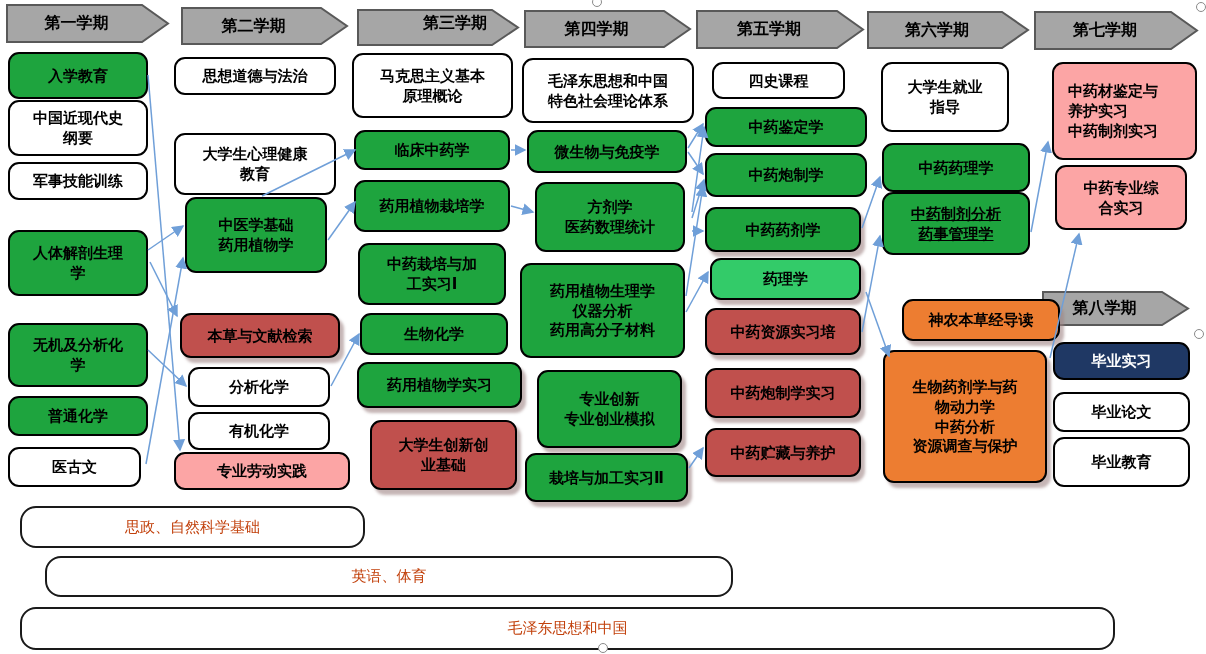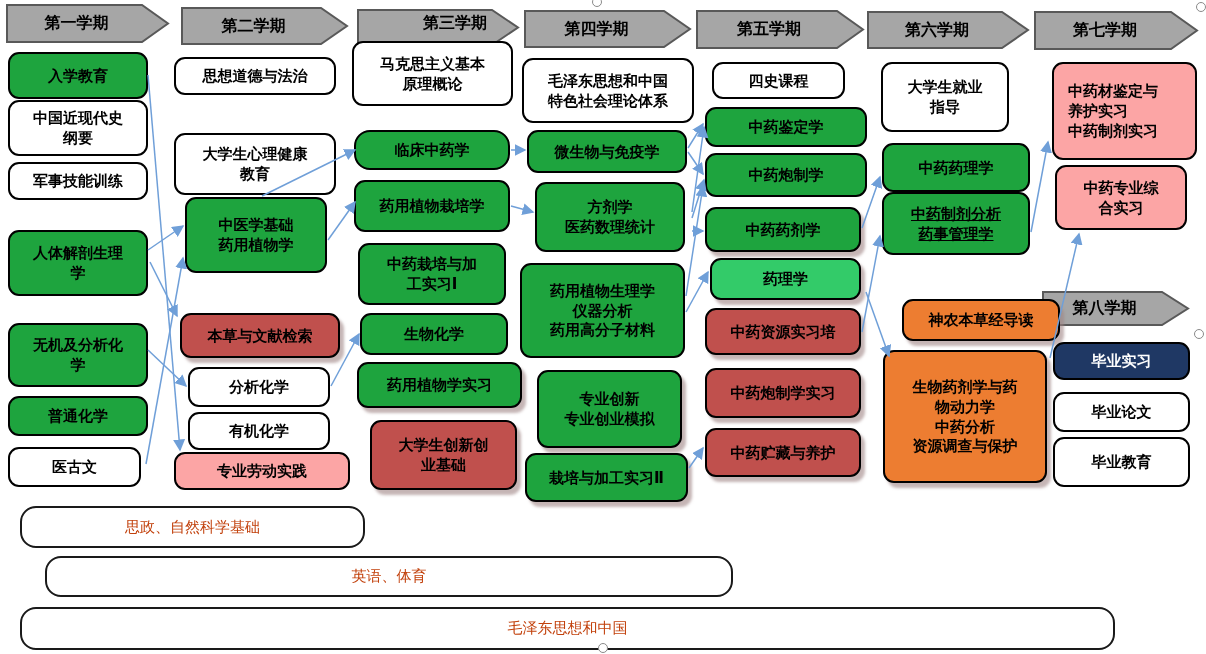"马克思主义基本" div.box { top: 41px -> 53px }
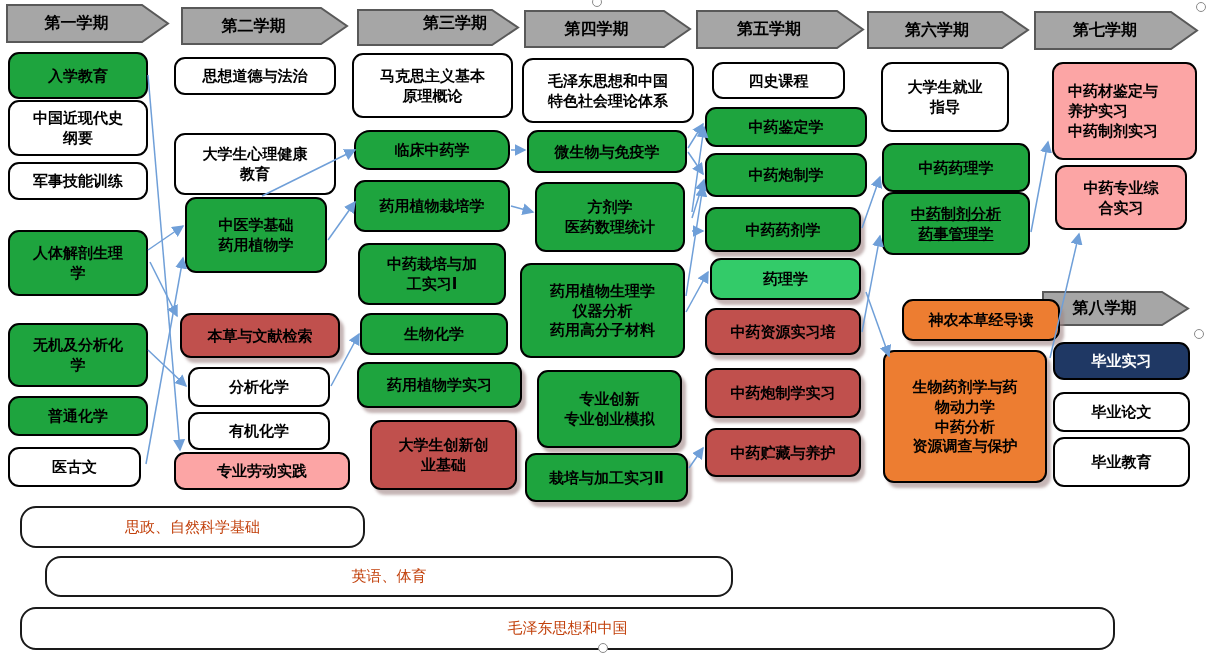"临床中药学" div.box { border-radius: 16px -> none }
